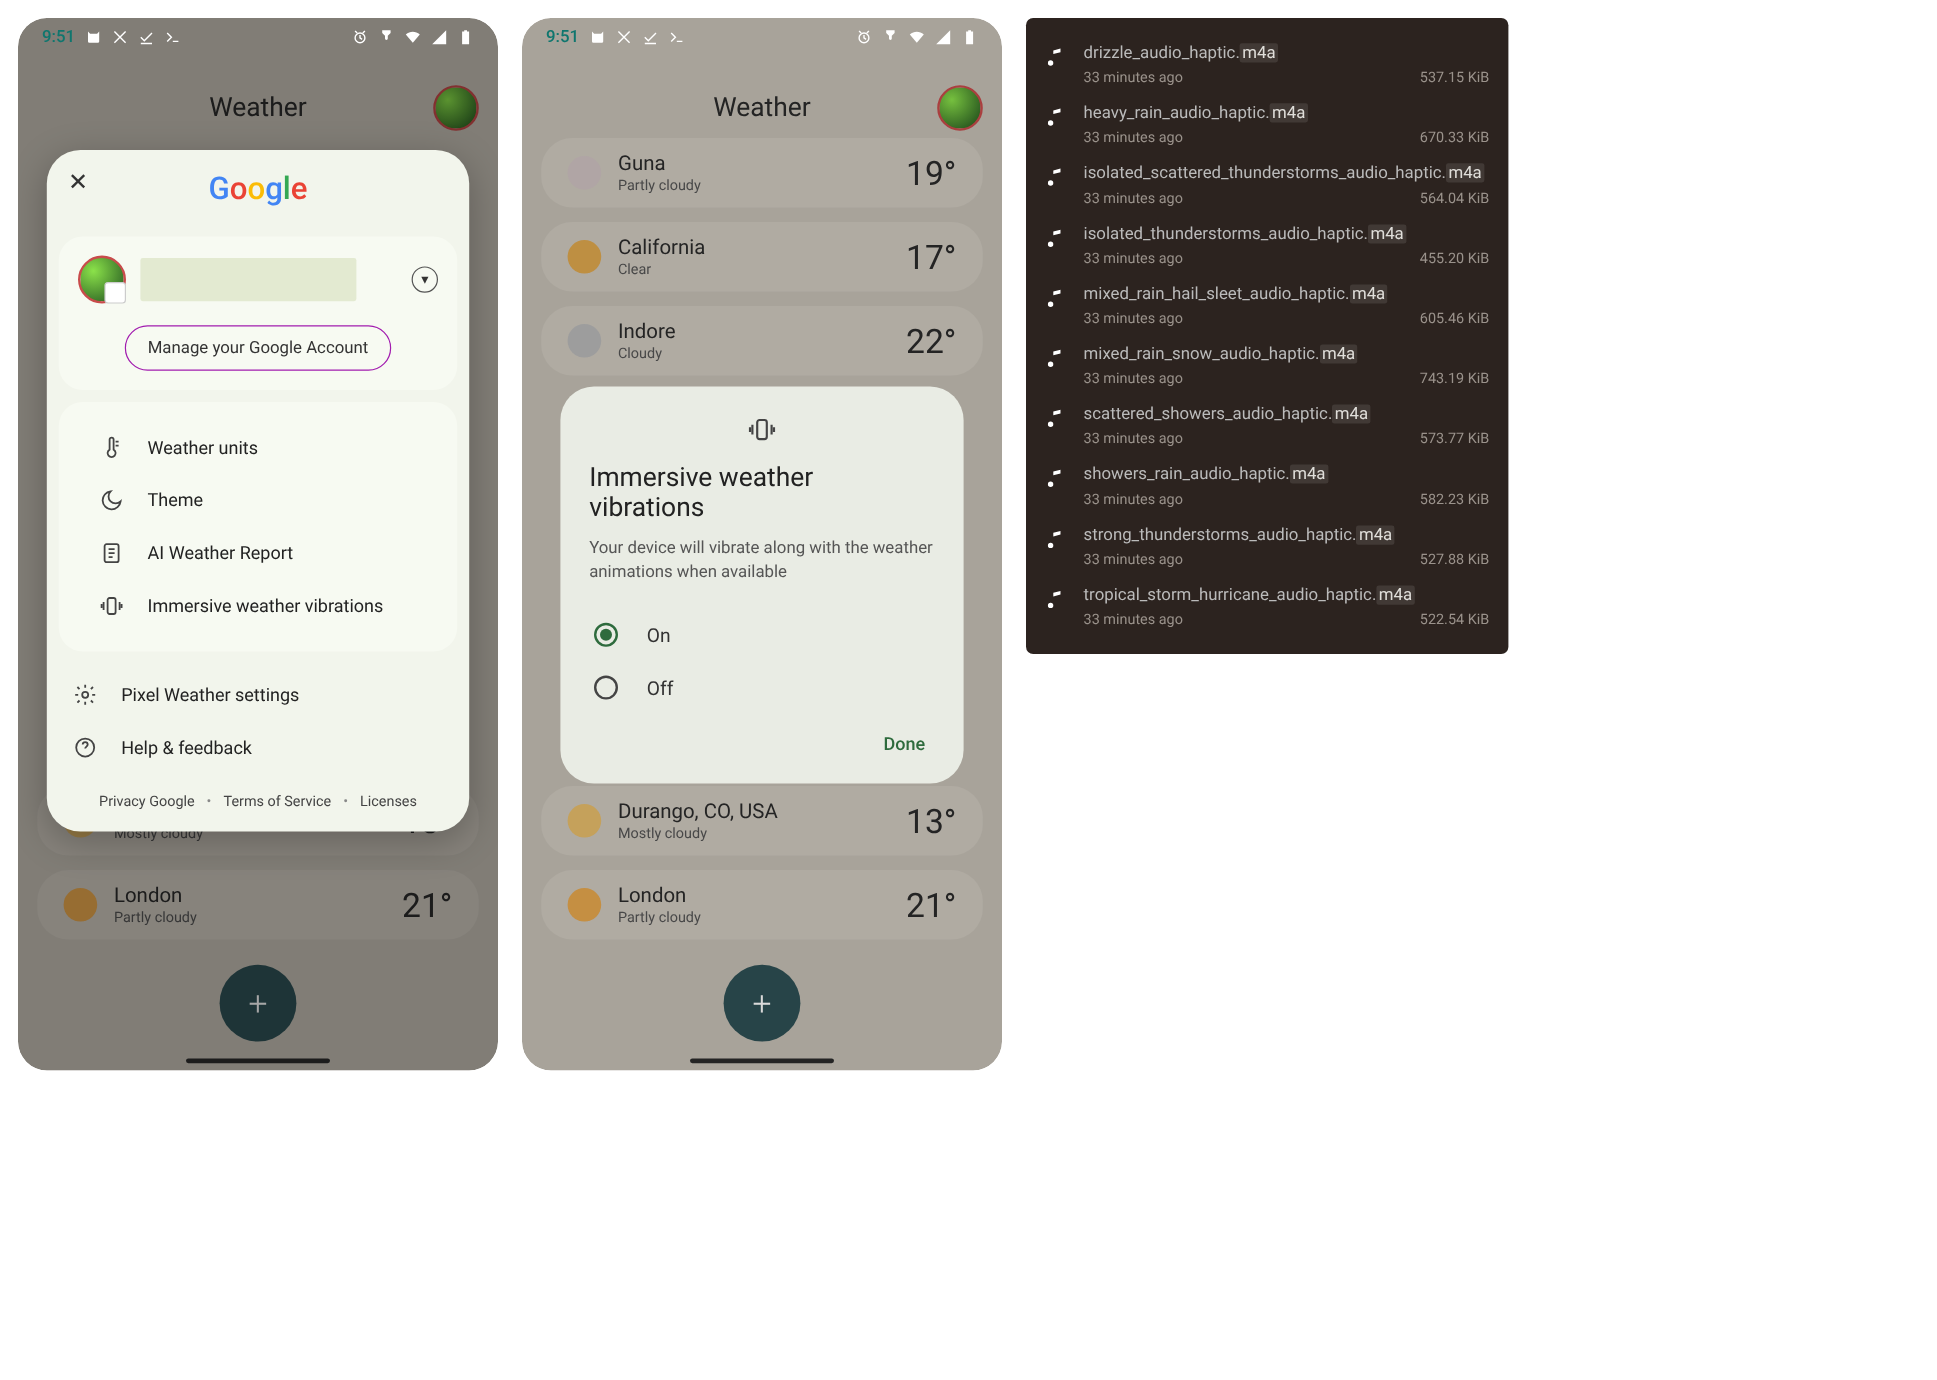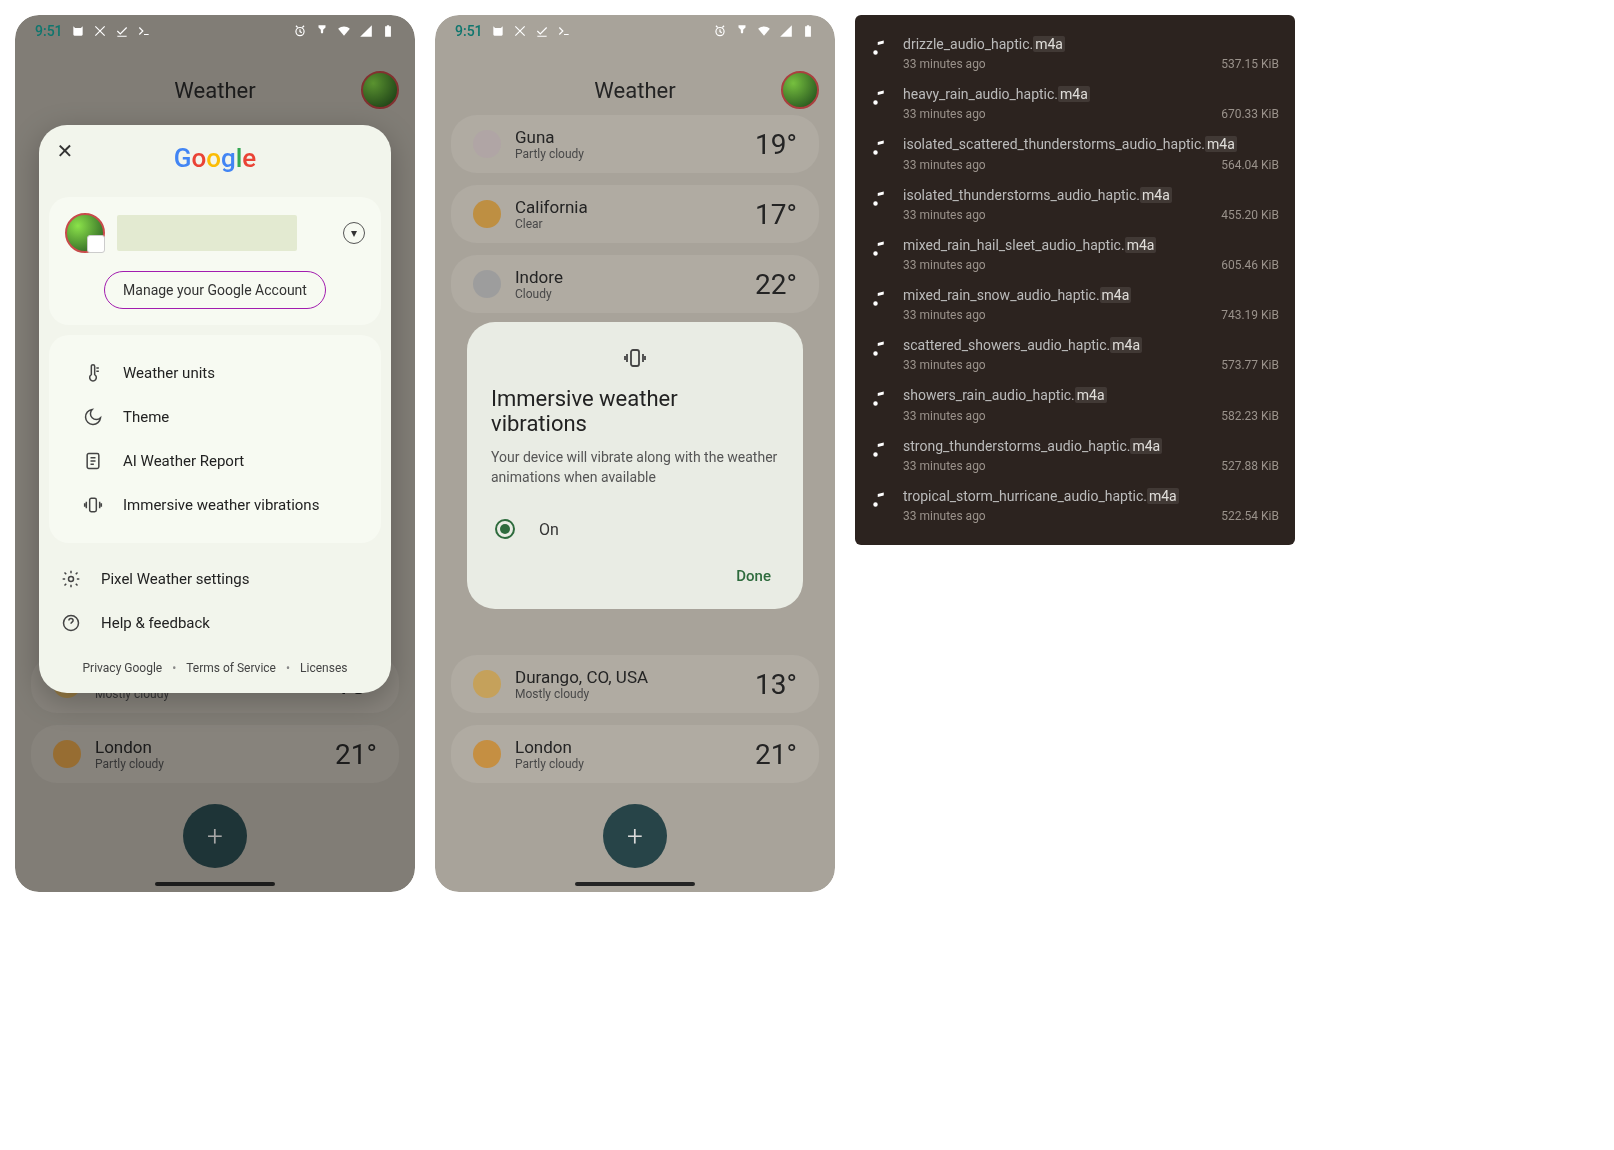"drizzle_audio_haptic. m4a" .filepanel { width: 440px -> 402px }
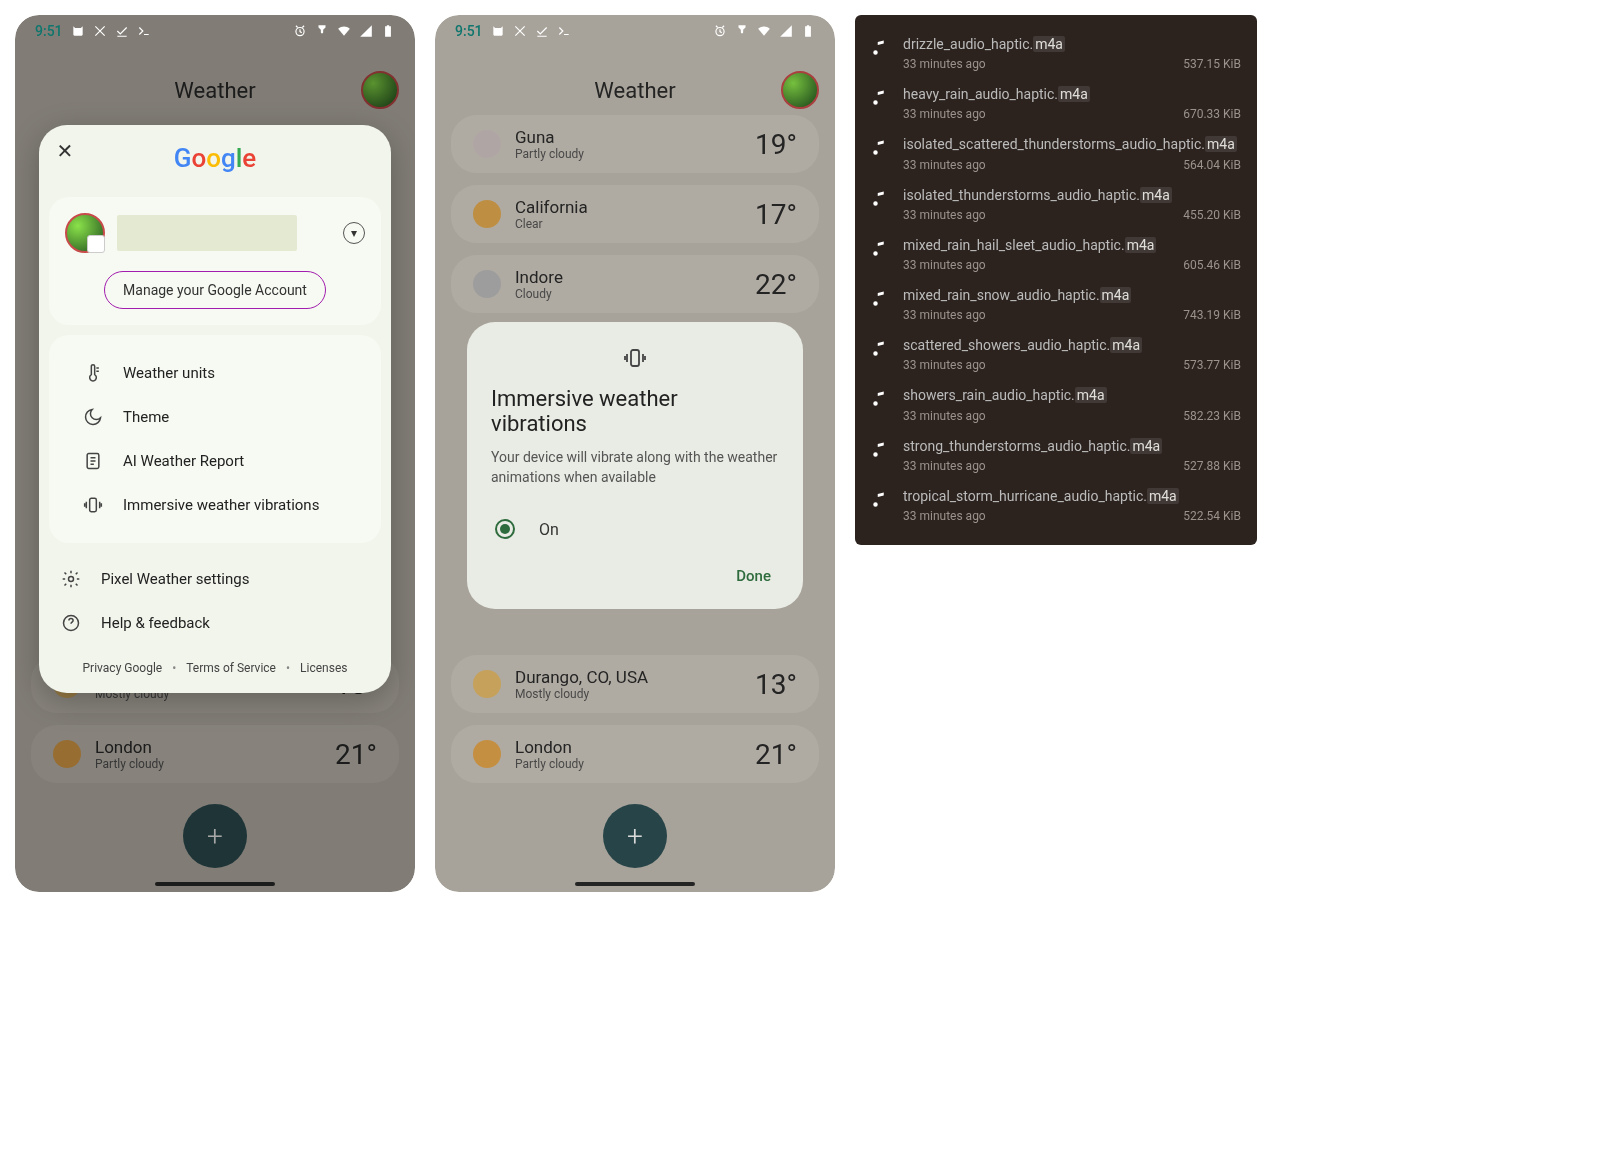"Off" div.rad { html: none -> <div> <span></span> <span>Off</span> </div> }
